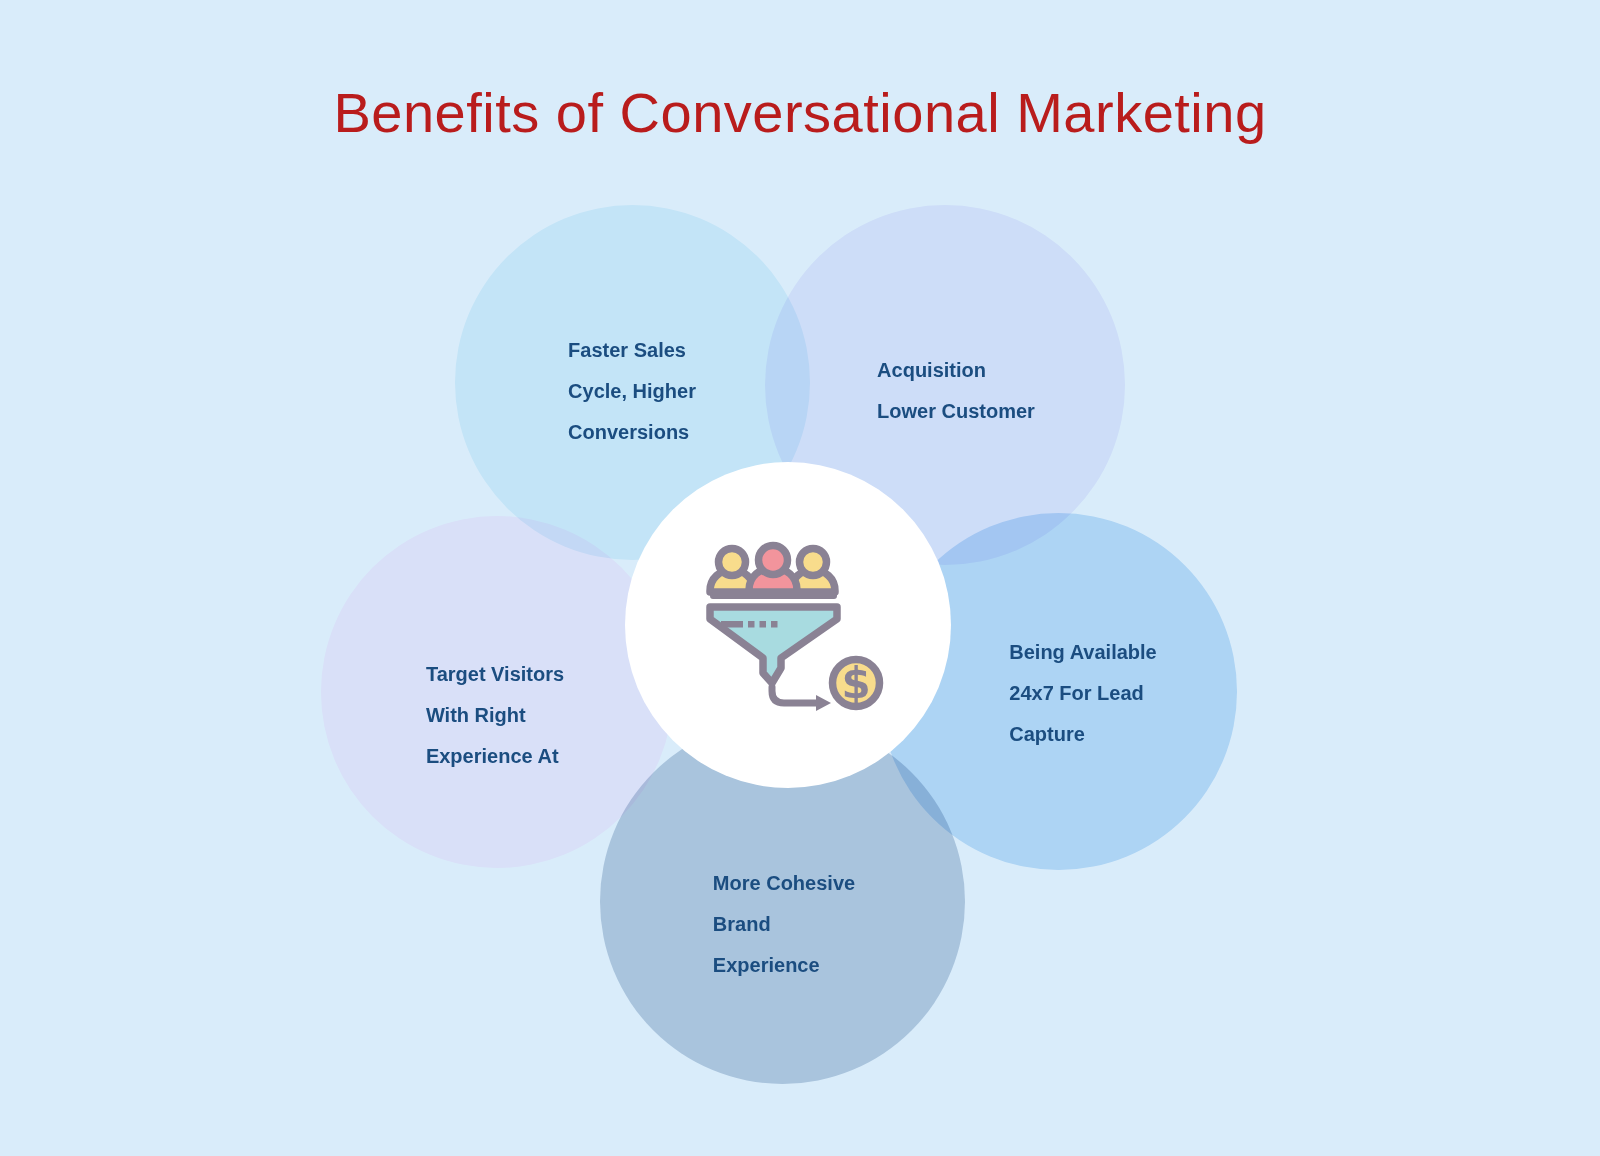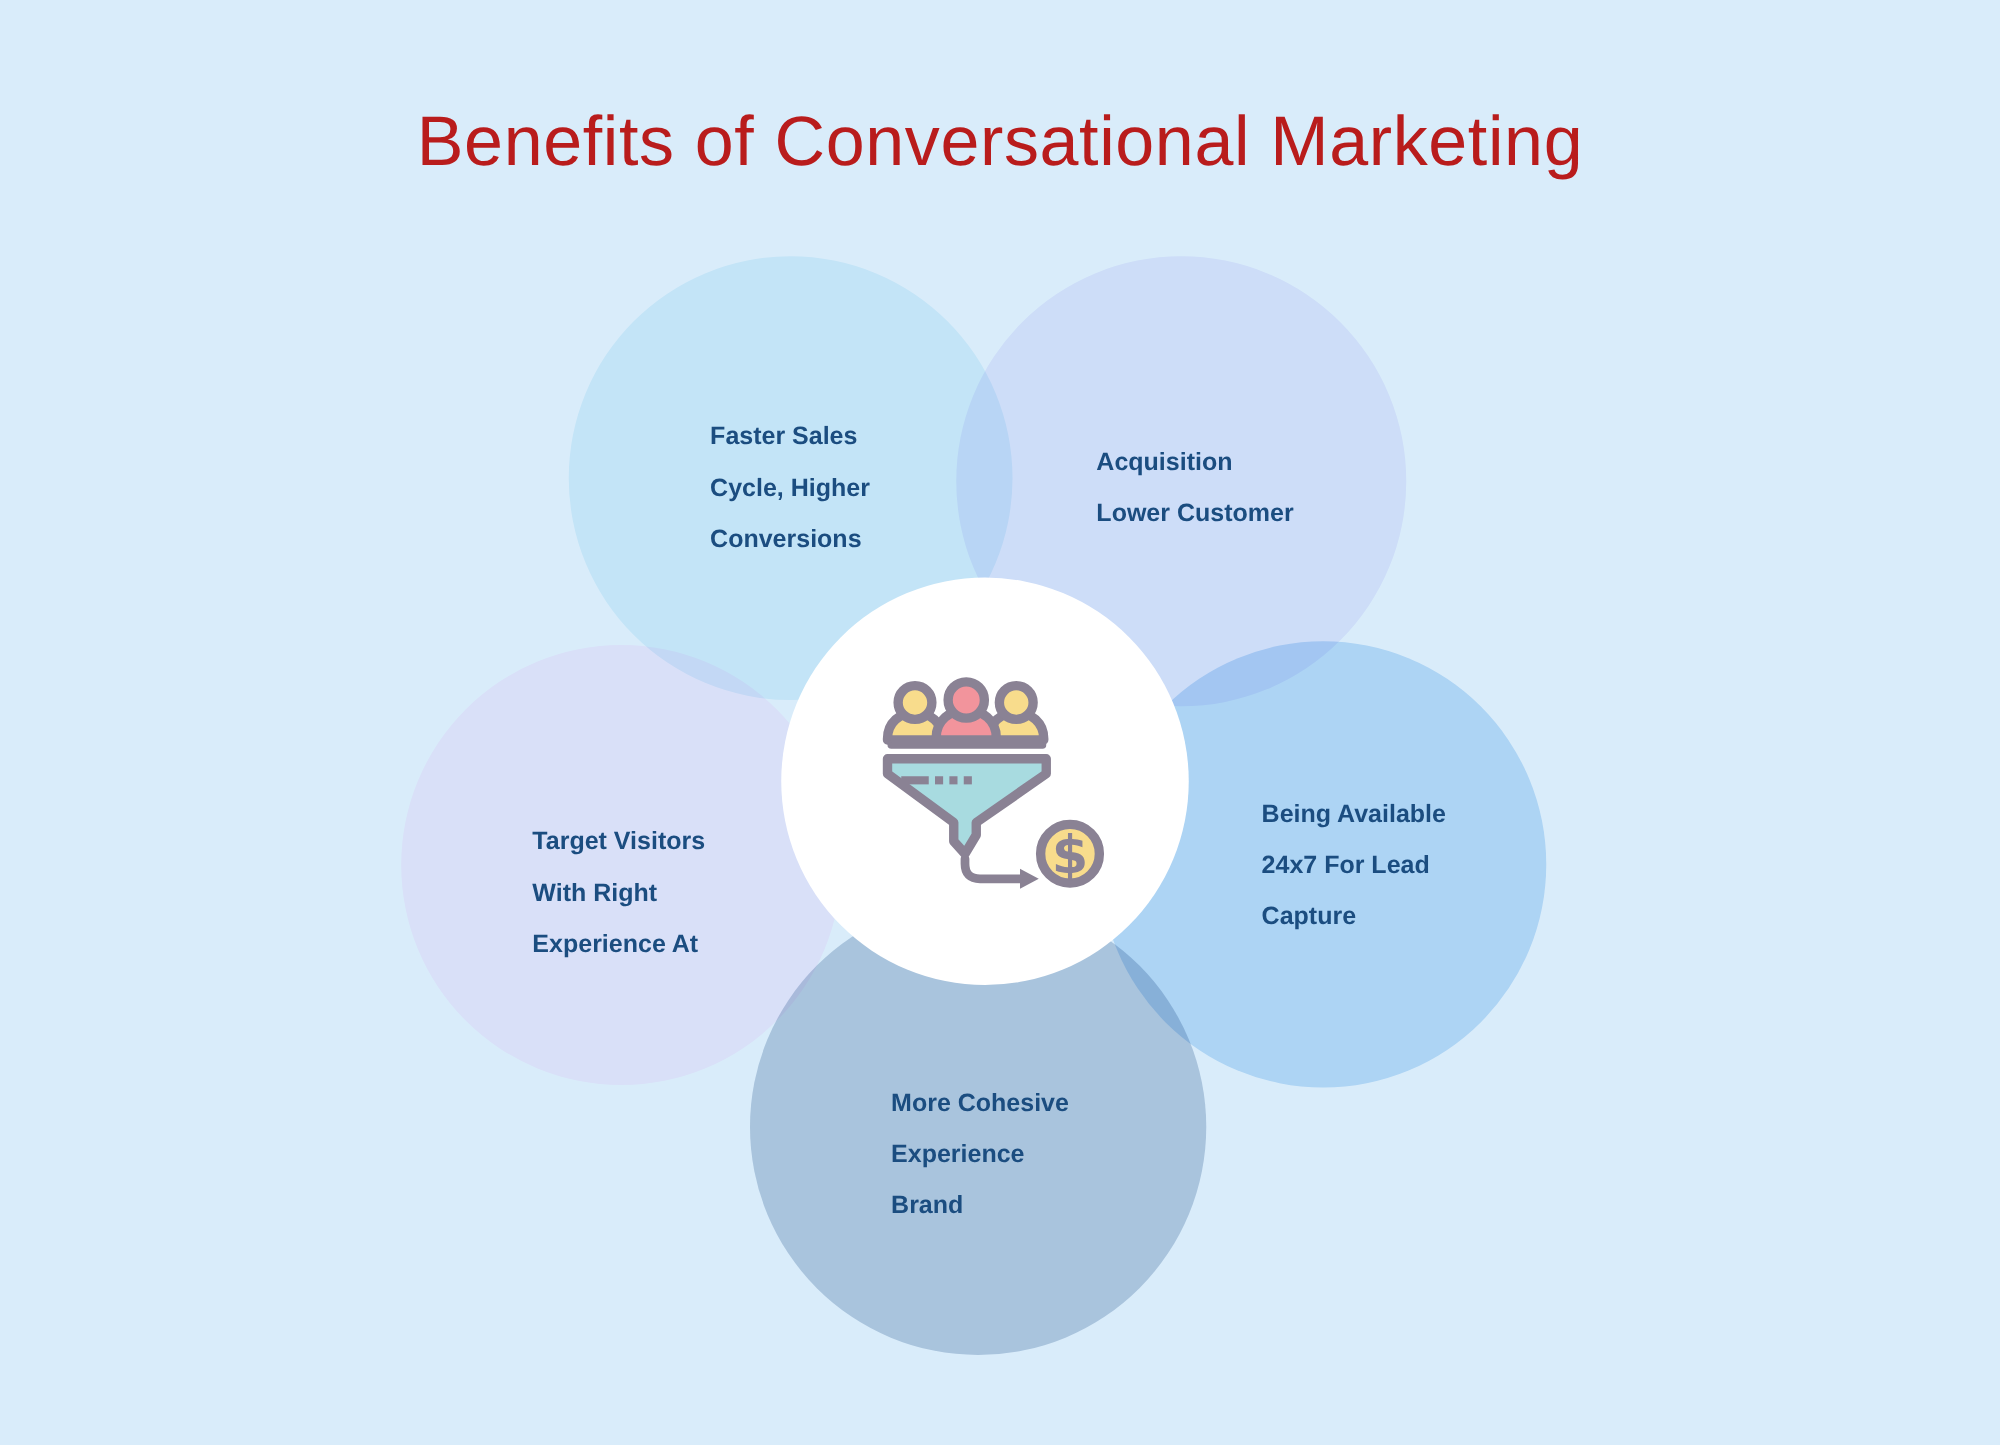"Experience" div { order: before "Brand" -> after "Brand" }
